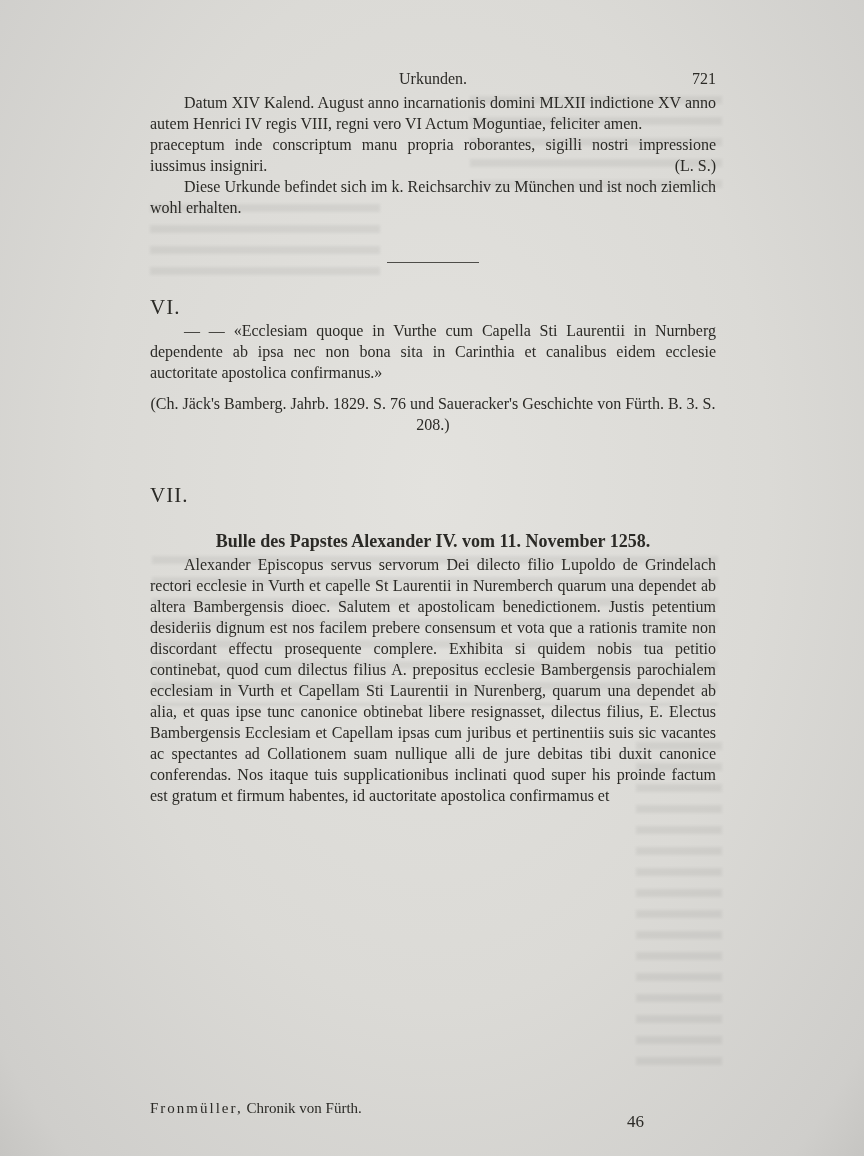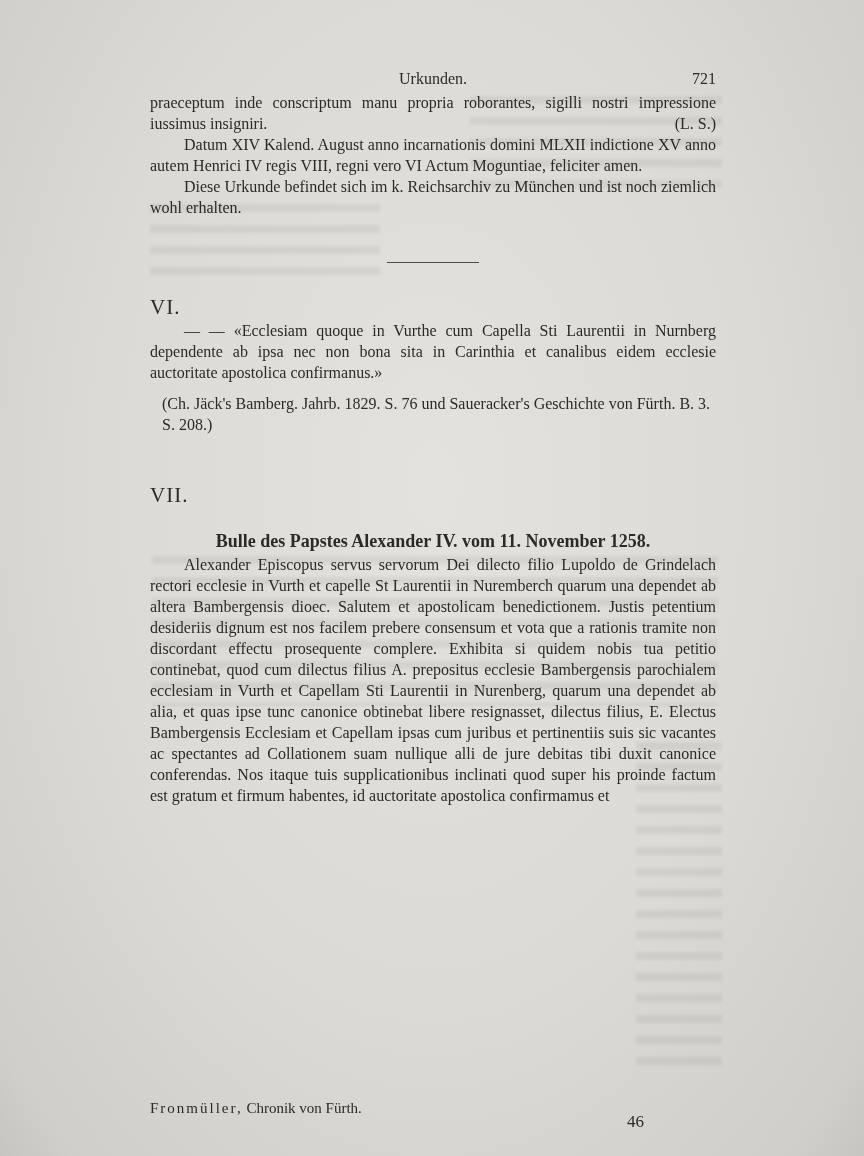"praeceptum inde conscriptum manu propria" p.body-text { order: before "Datum XIV Kalend. August anno" -> after "Datum XIV Kalend. August anno" }
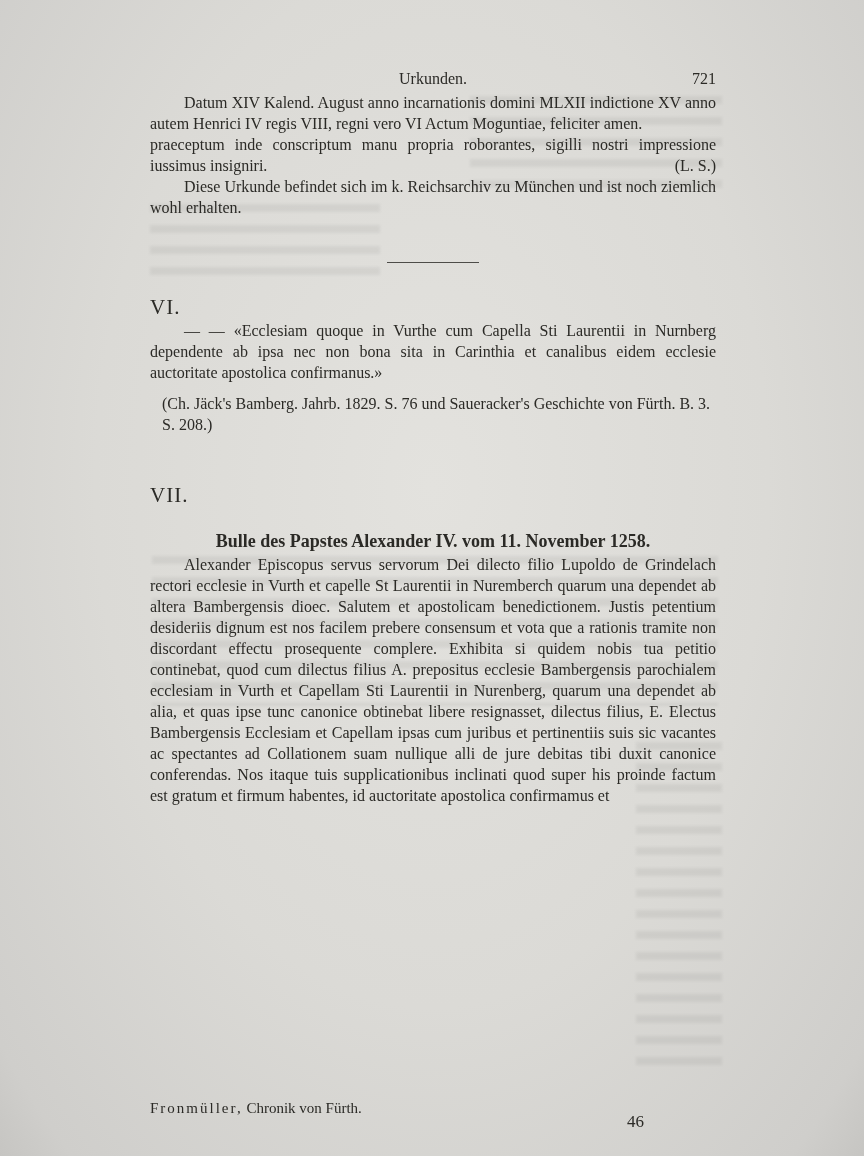"(Ch. Jäck's Bamberg. Jahrb. 1829." .citation { margin-left: 12px -> none; text-align: left -> center }
